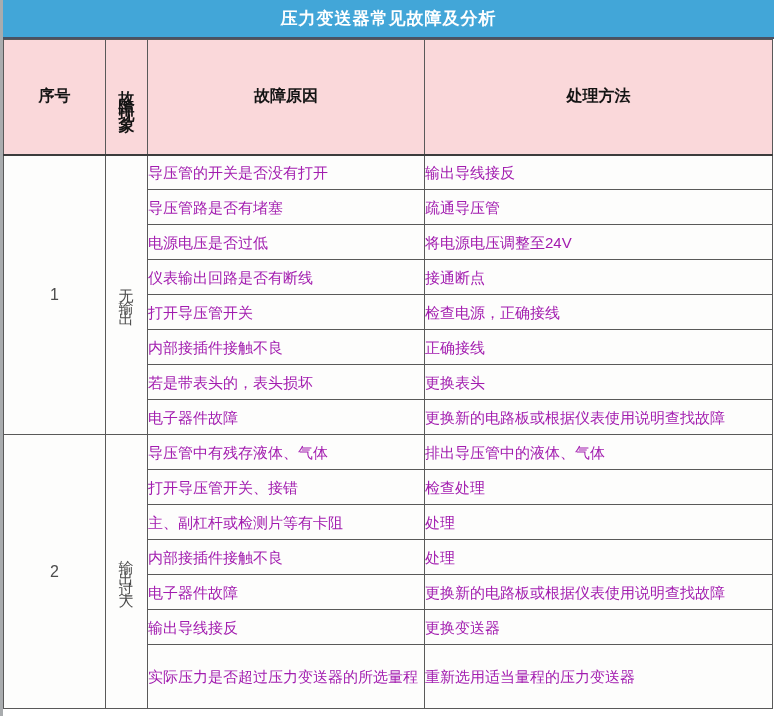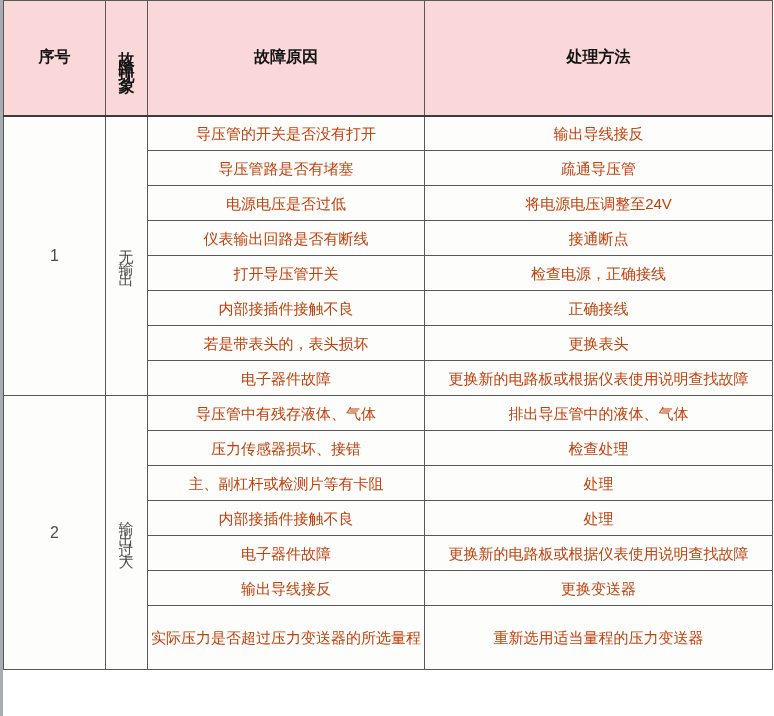"压力变送器常见故障及分析" div.title-bar { html: none -> <div>压力变送器常见故障及分析</div> }
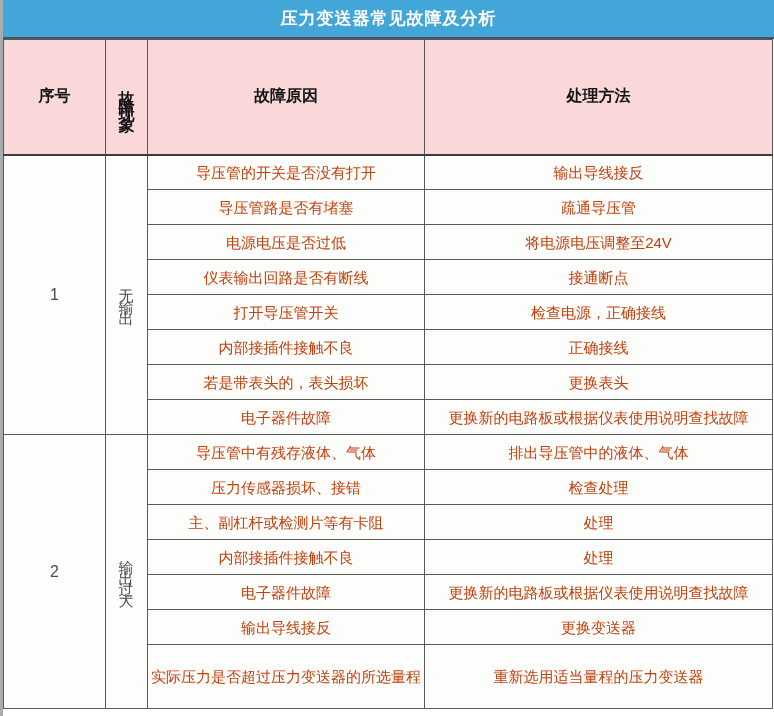"导压管的开关是否没有打开" td.cause-cell, td.method-cell { color: #c2410c -> #a21caf; text-align: center -> left }
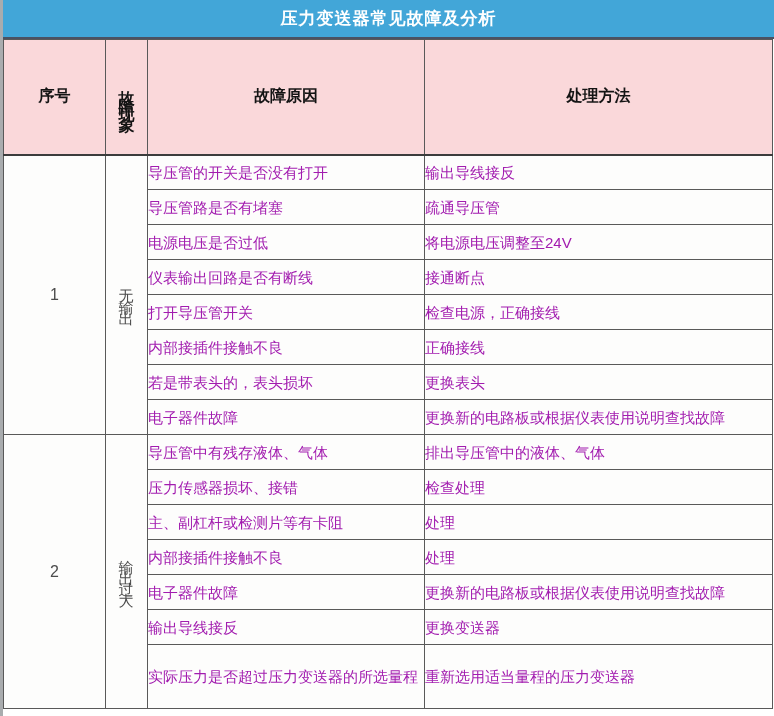"压力传感器损坏、接错" td.cause-cell { text: 压力传感器损坏 -> 打开导压管开关 }
